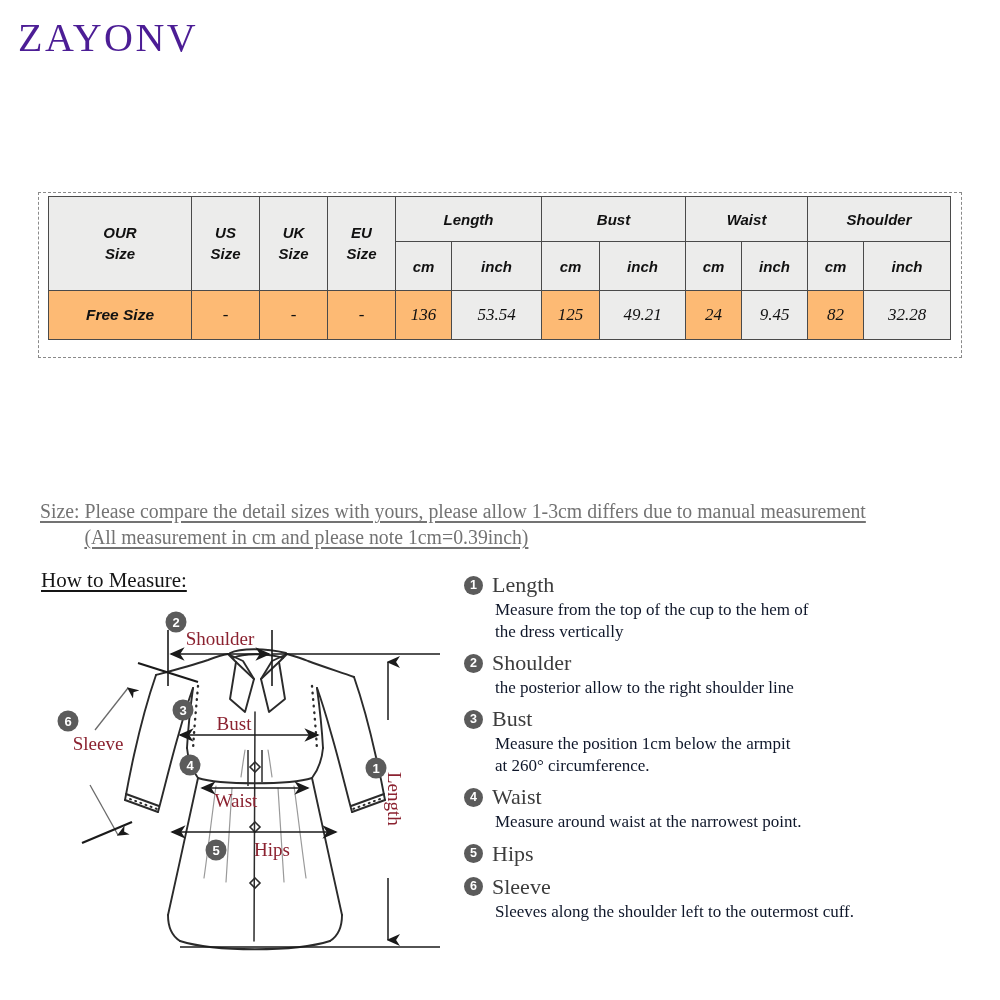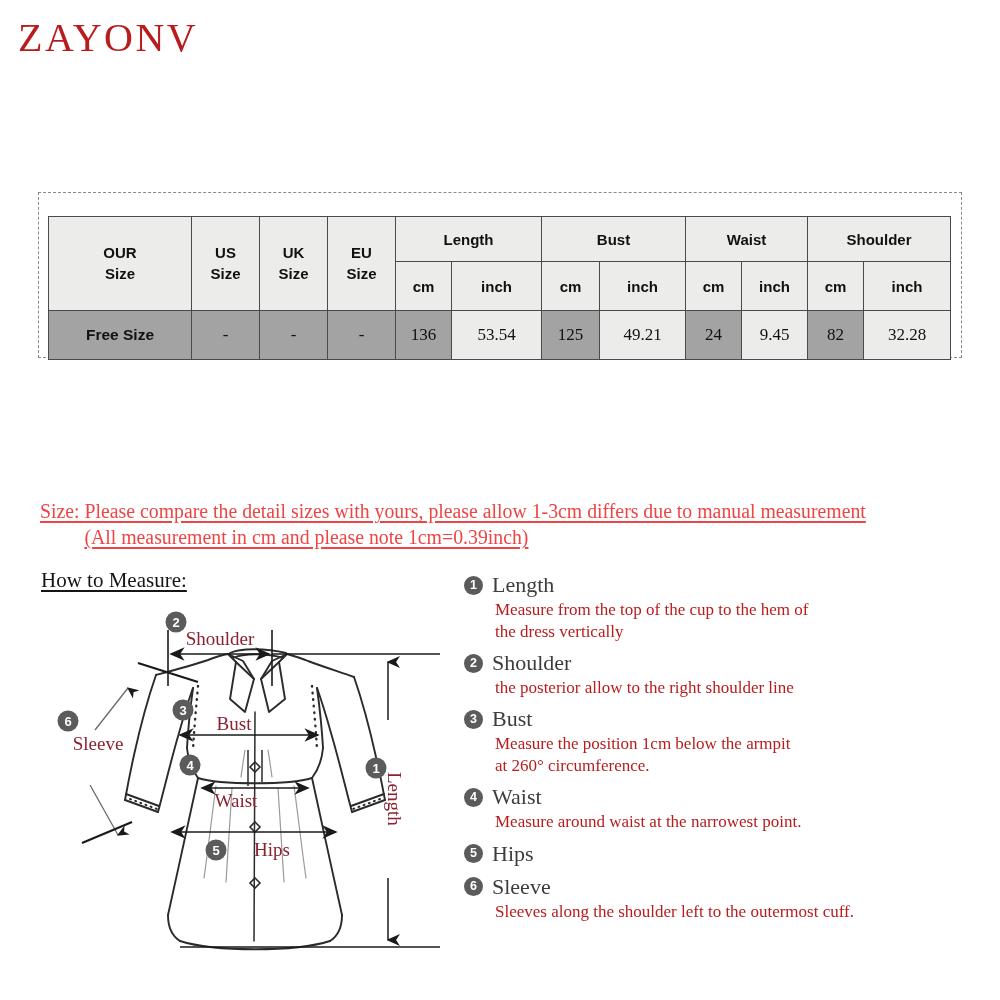"ZAYONV" #brand { color: #b91c1c -> #4c1d95 }
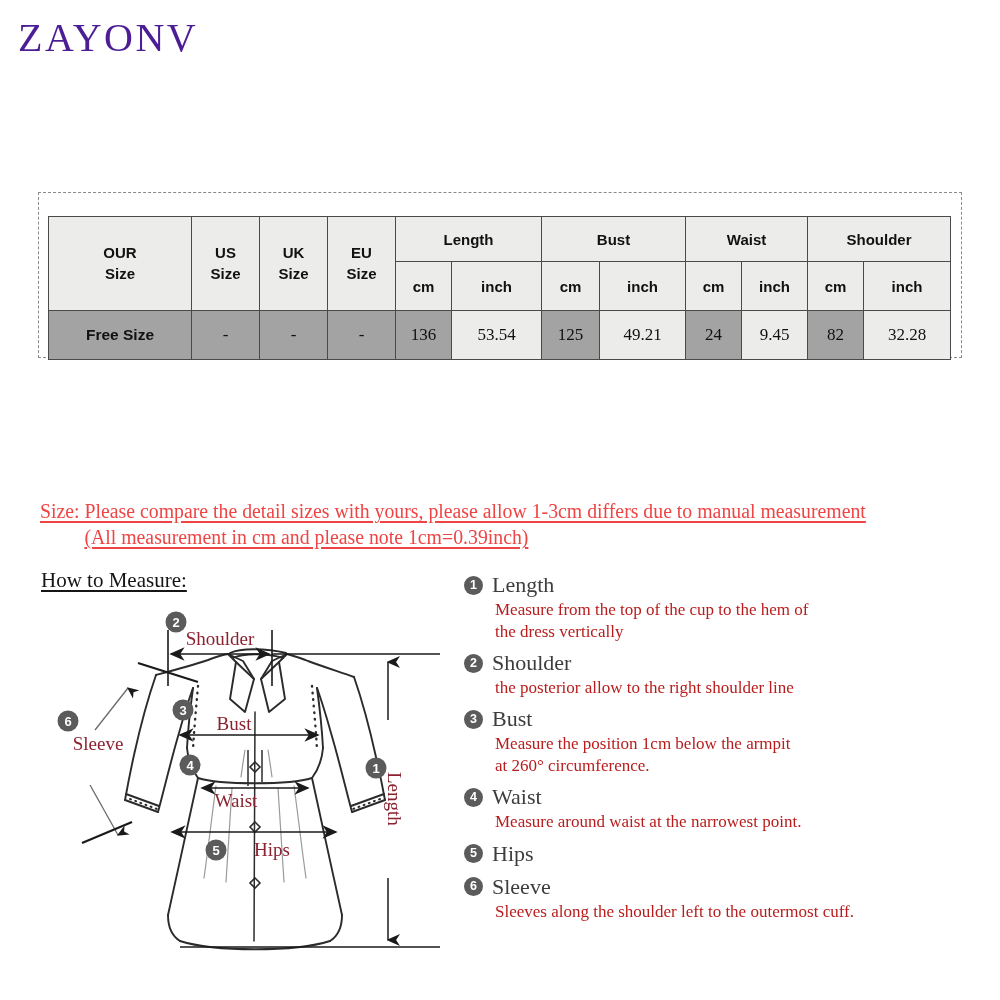"OUR" #size-table { font-style: none -> italic; top: 216px -> 196px }
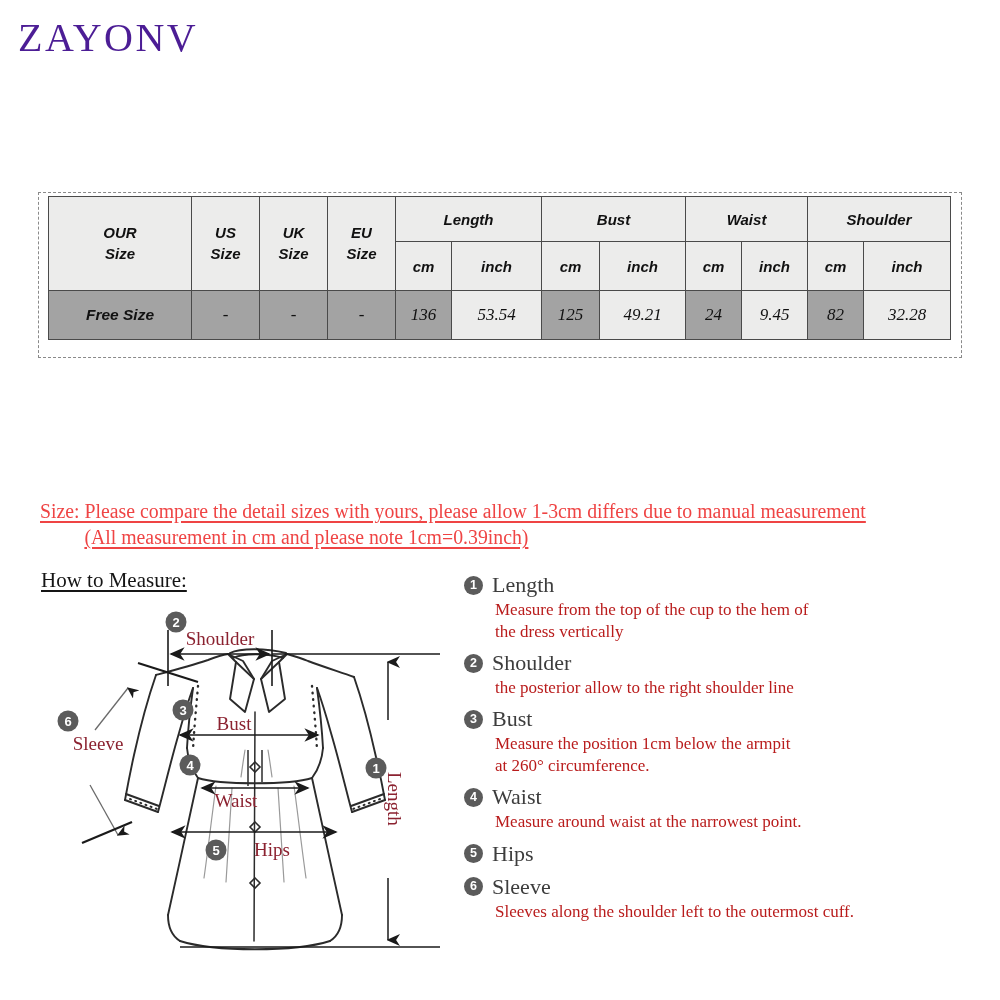"Free Size" #size-table tbody td { background: #a3a3a3 -> #fdba74 }
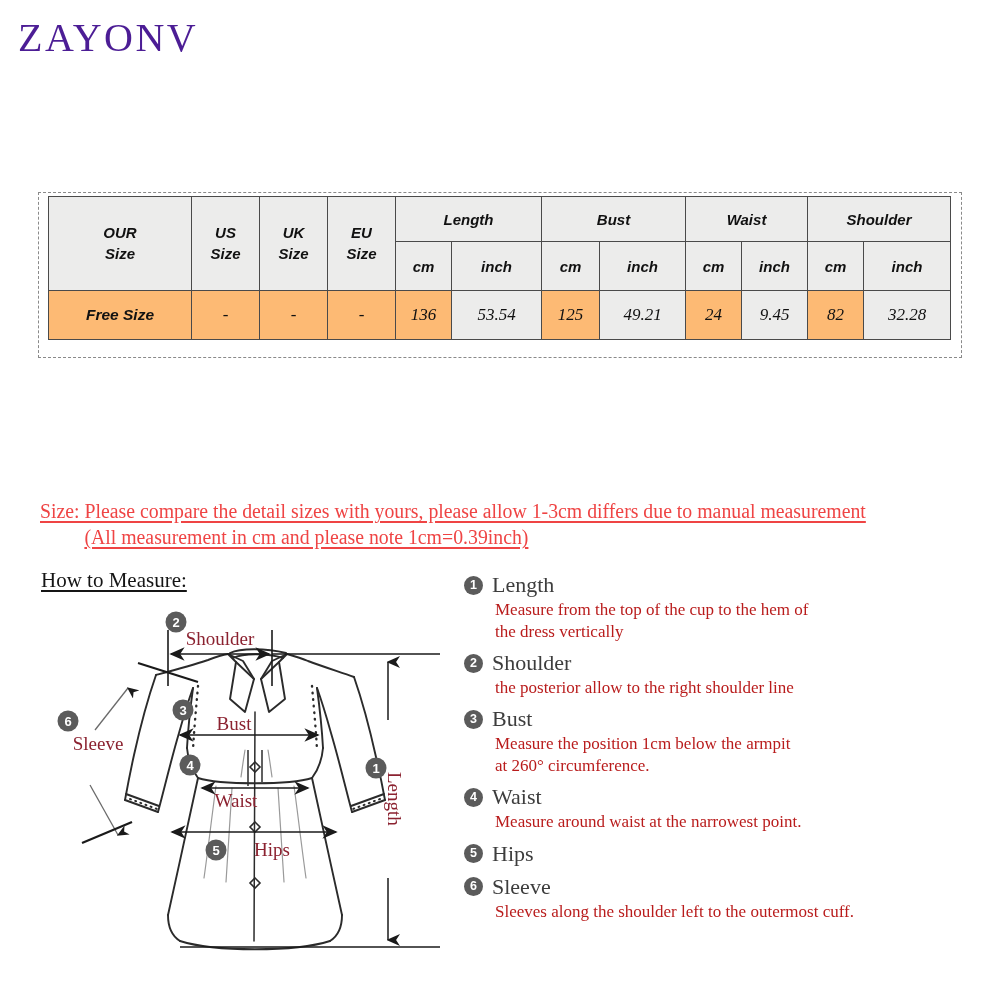"Size: Please compare the detail" #notes { color: #ef4444 -> #737373 }
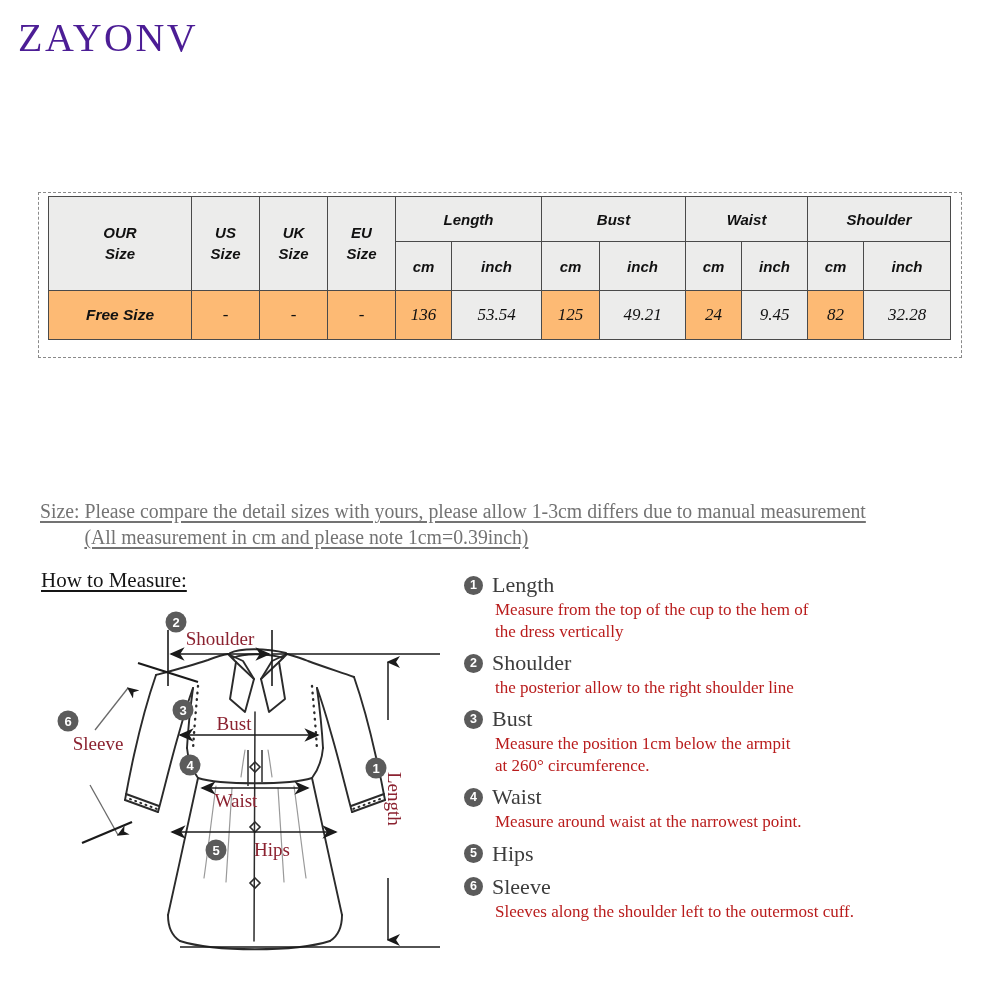"Measure from the top of" .m-desc { color: #b91c1c -> #0f172a }
